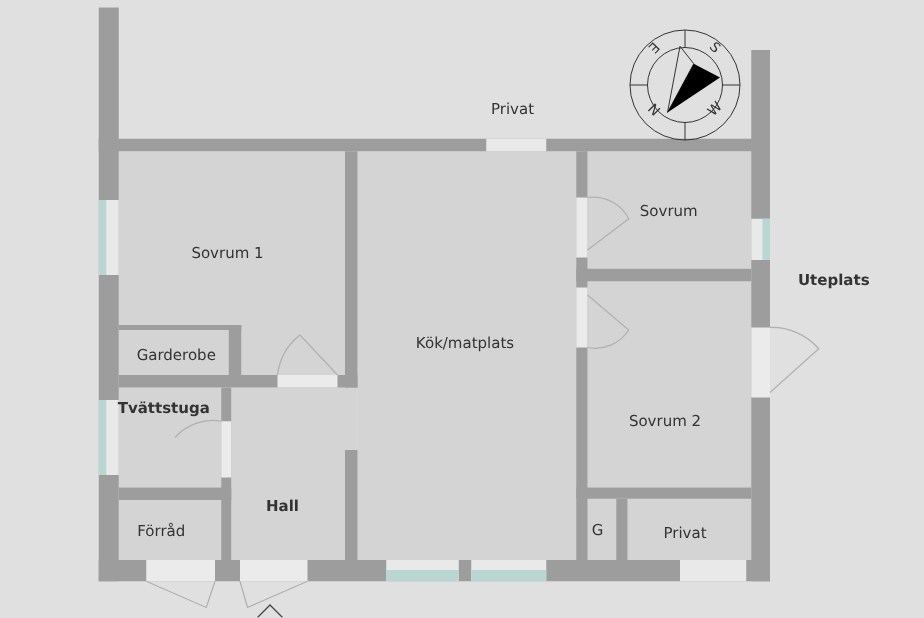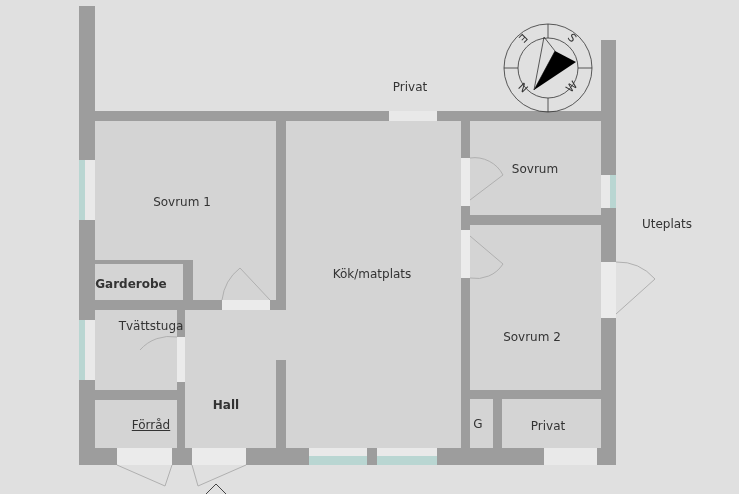"Uteplats" span.label { font-weight: none -> bold }
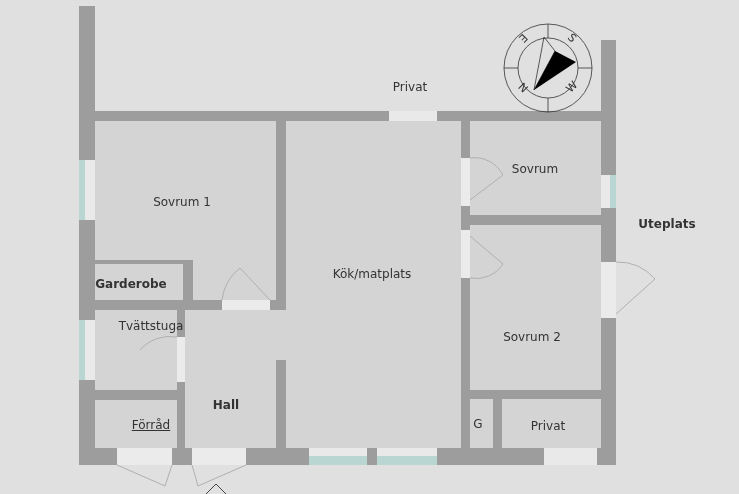"Garderobe" span.label { font-weight: bold -> none; left: 131px -> 141px }
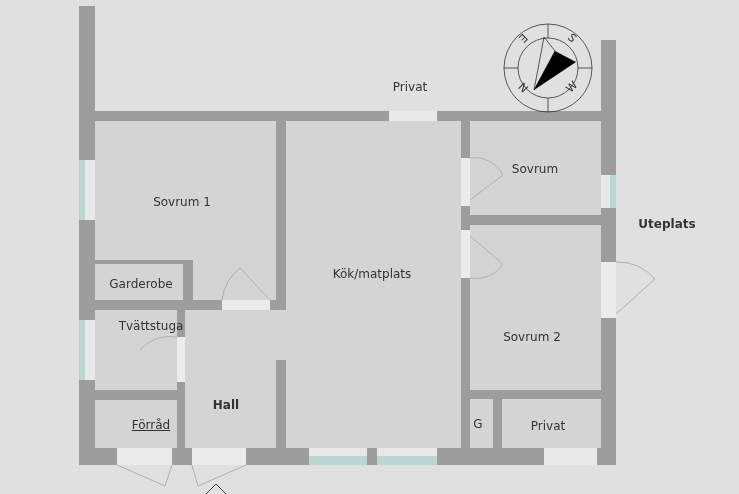"Tvättstuga" span.label { font-weight: none -> bold; left: 151px -> 131px }
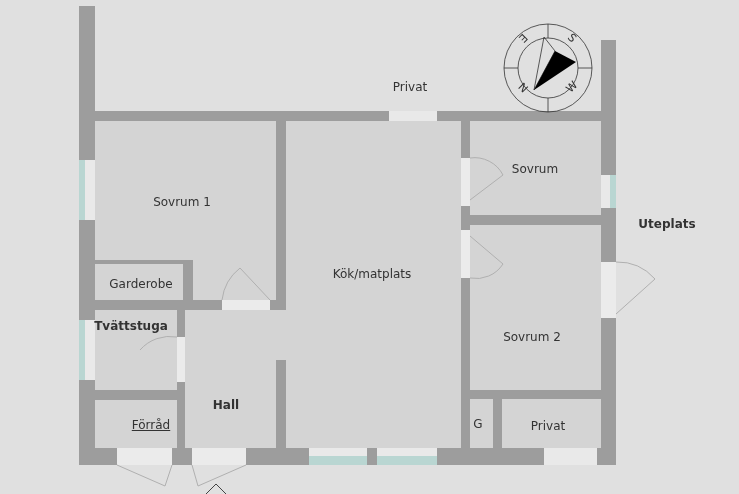"Förråd" span.label { left: 151px -> 129px; text-decoration: underline -> none }
